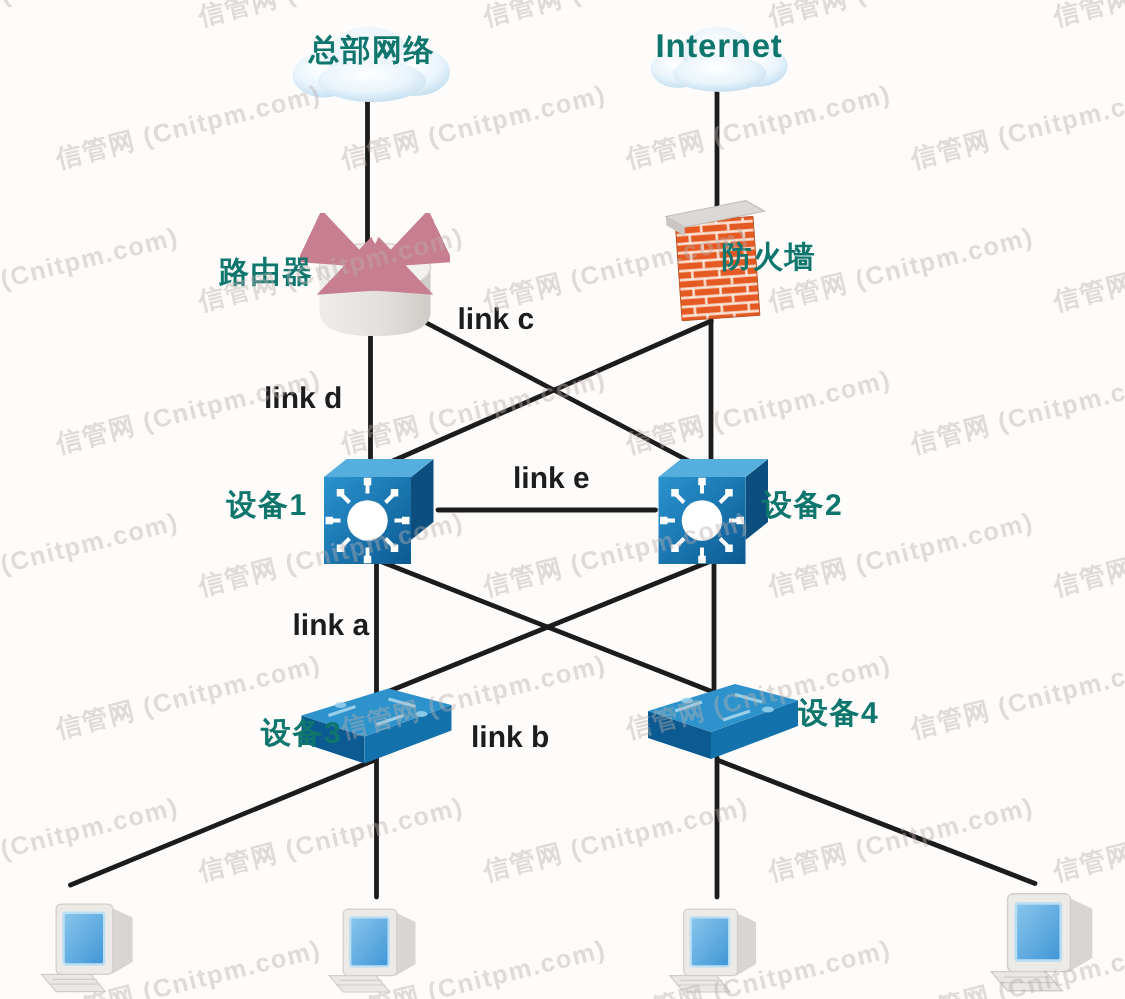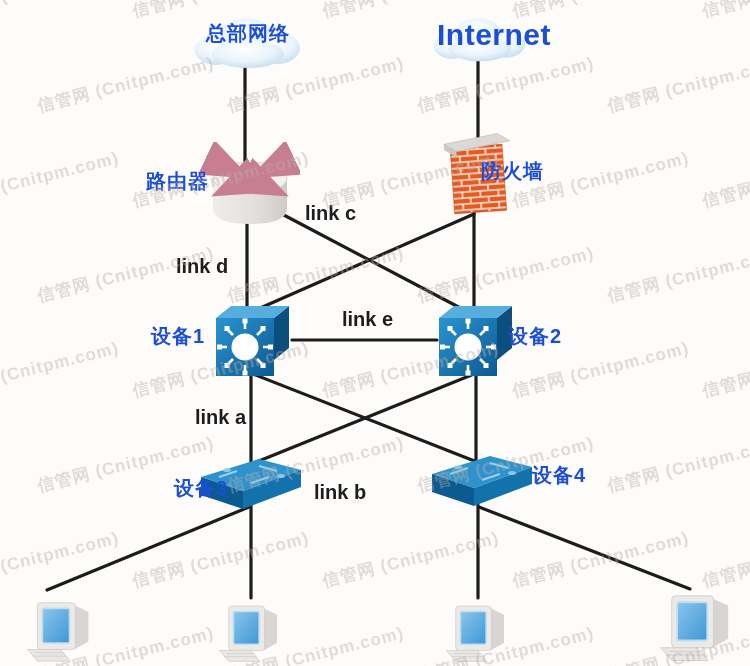"总部网络" .lbl { color: #1d4ed8 -> #0f766e }
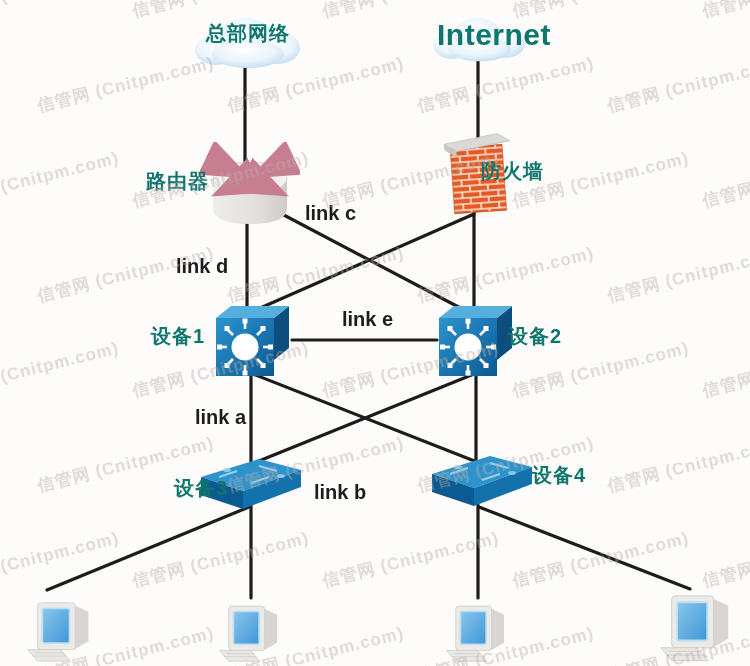"Internet" div.lbl { font-size: 30px -> 22px }
